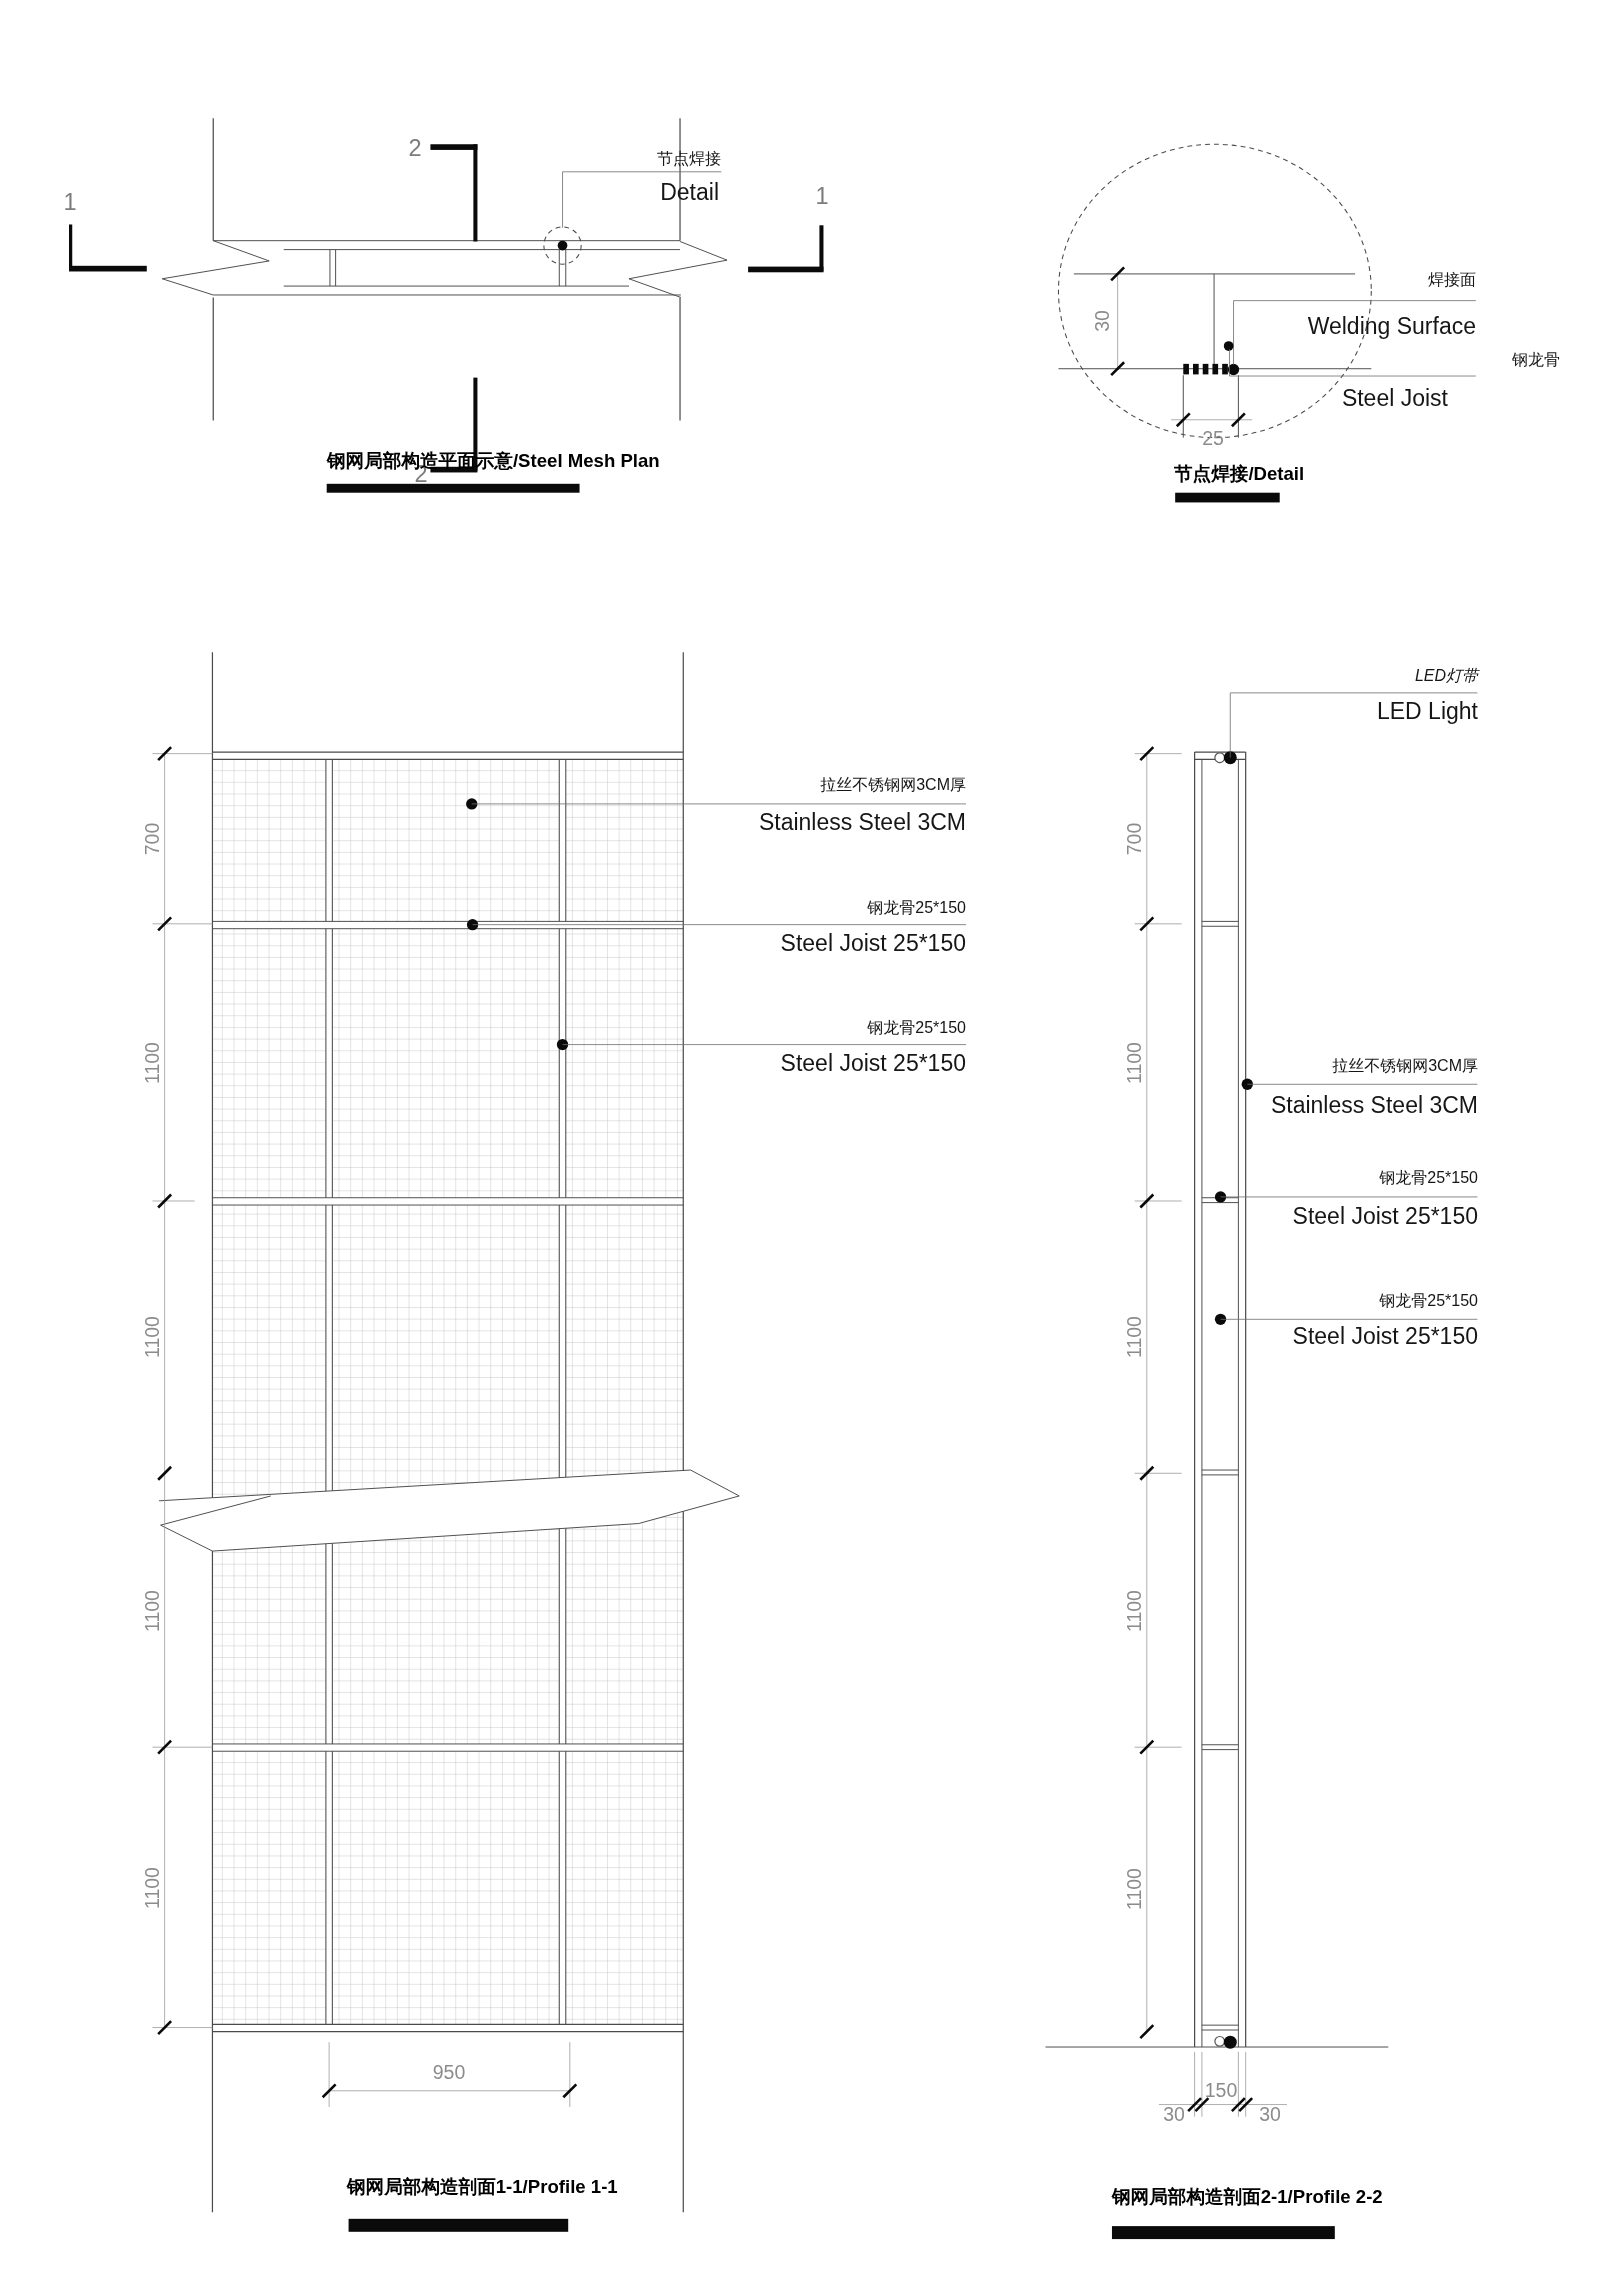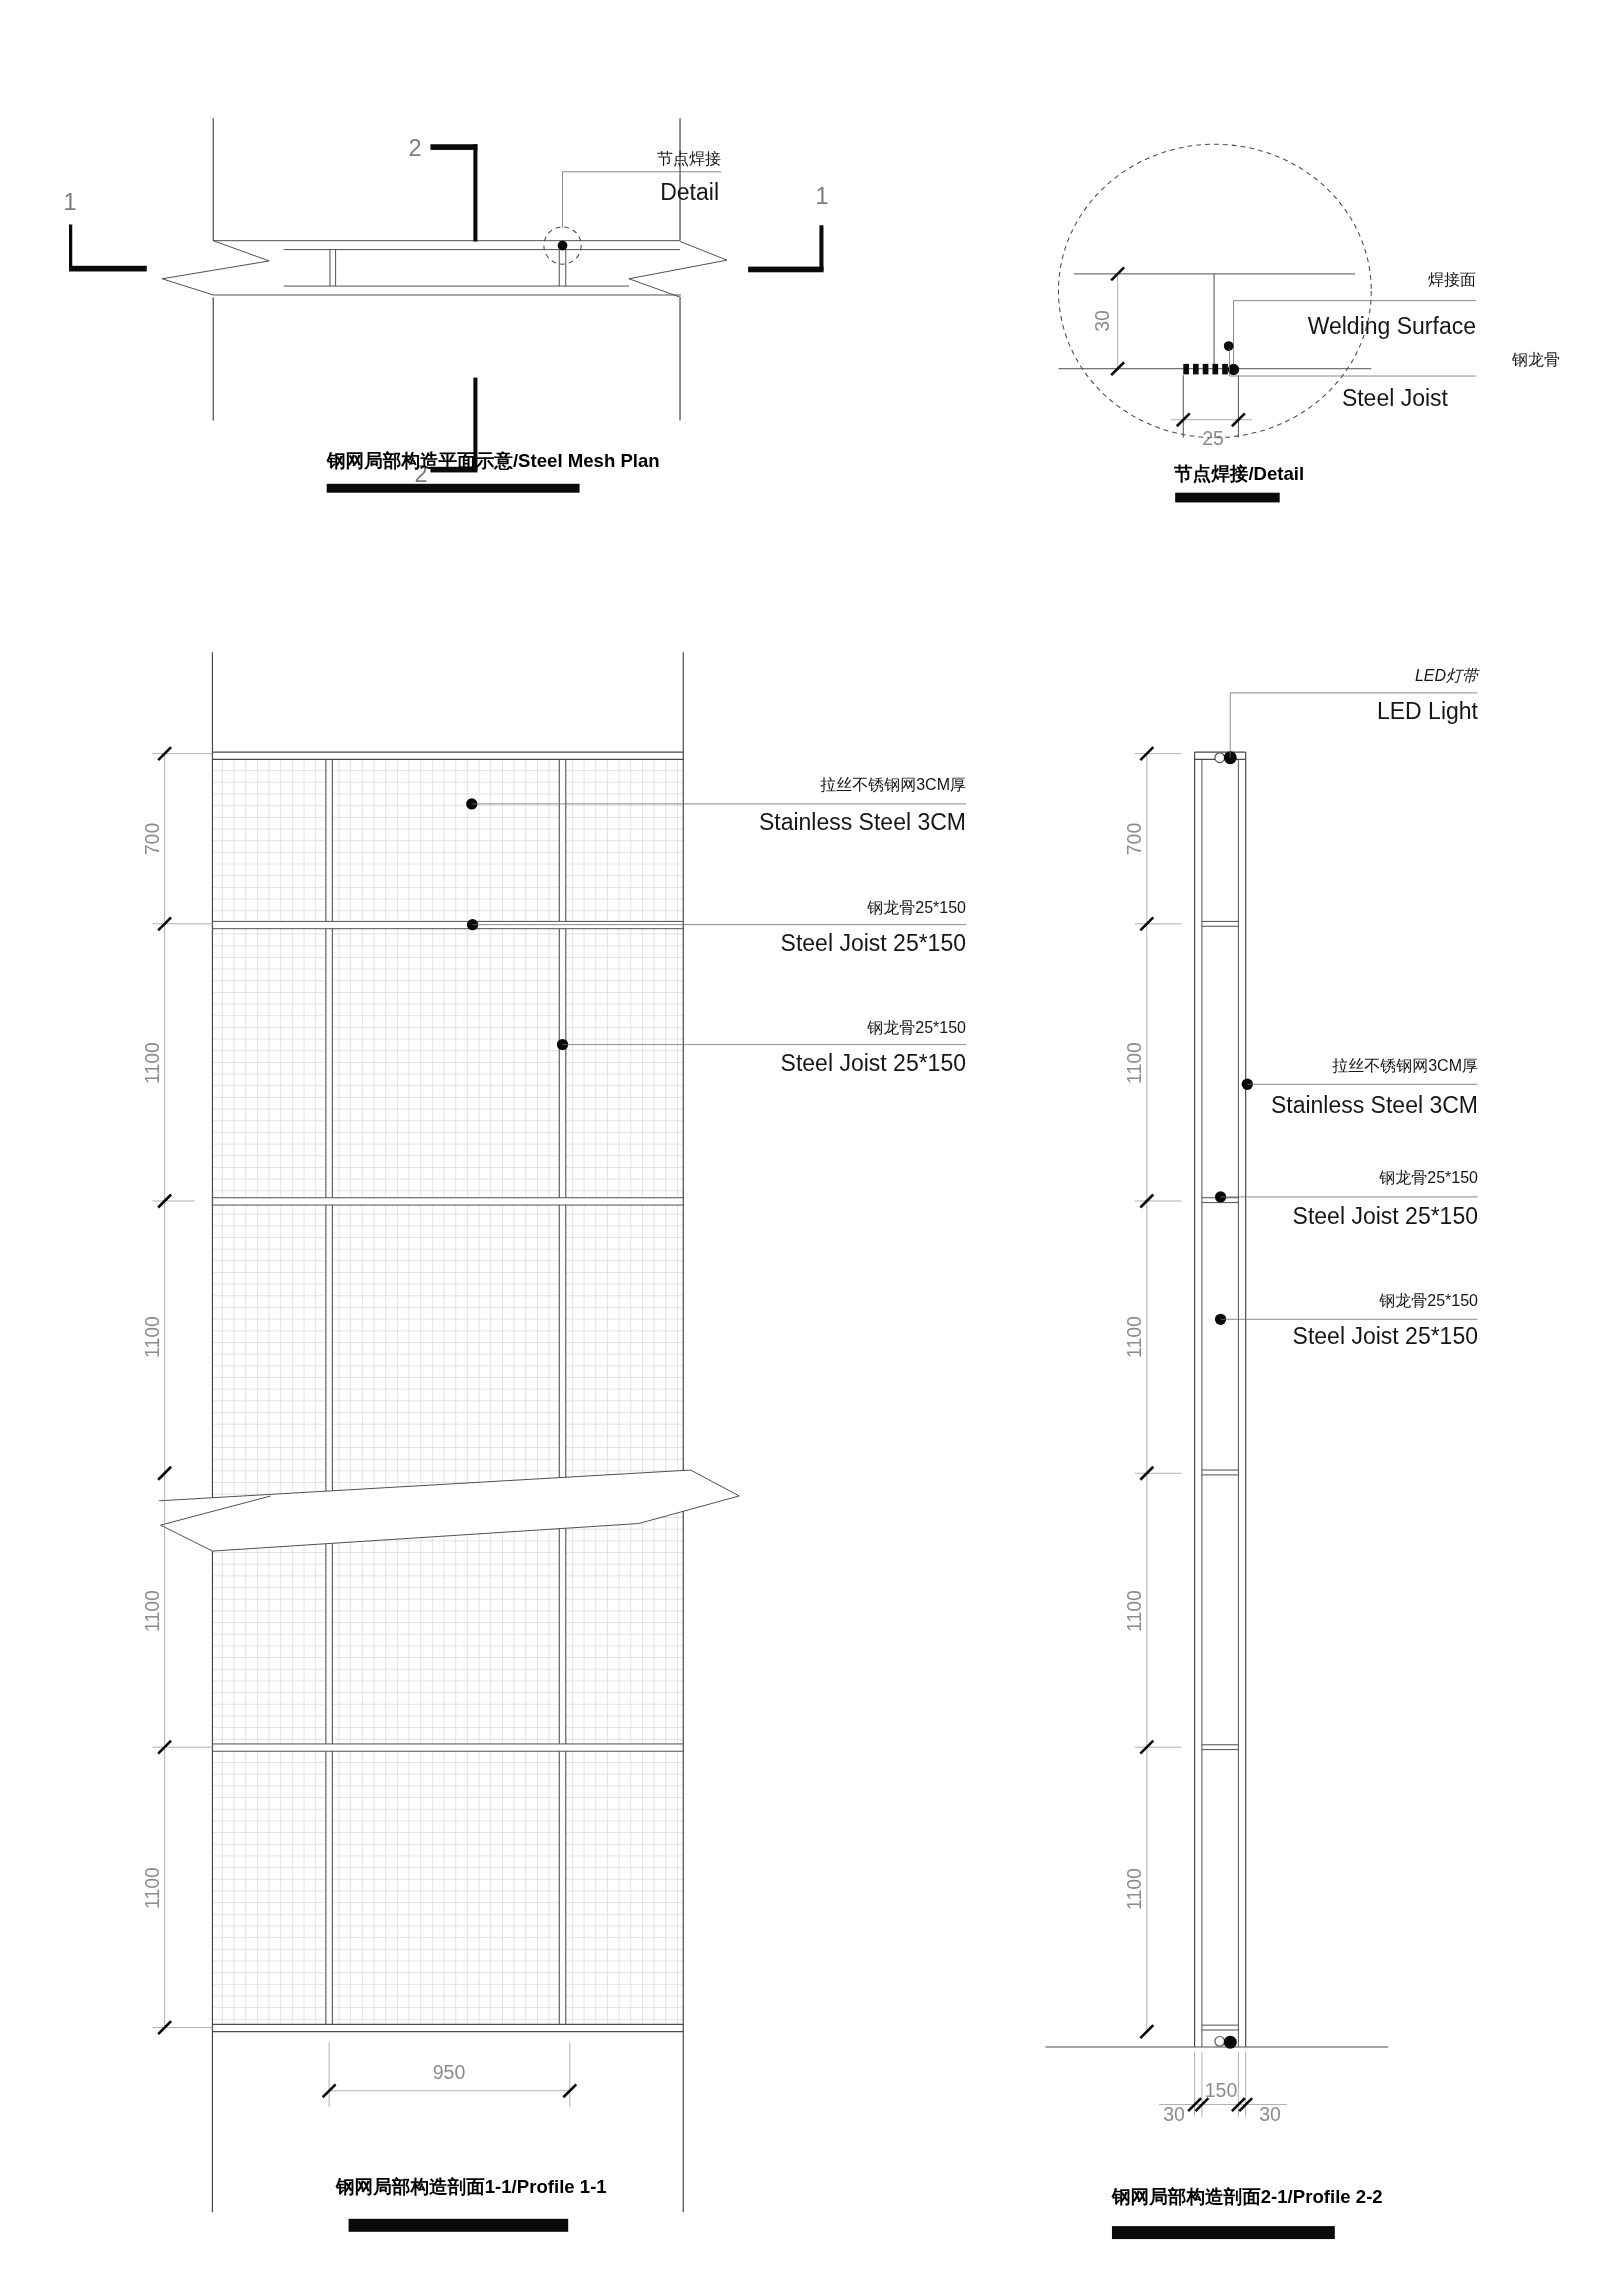"钢网局部构造剖面1-1/Profile 1-1" span.txt { left: 336px -> 347px }
